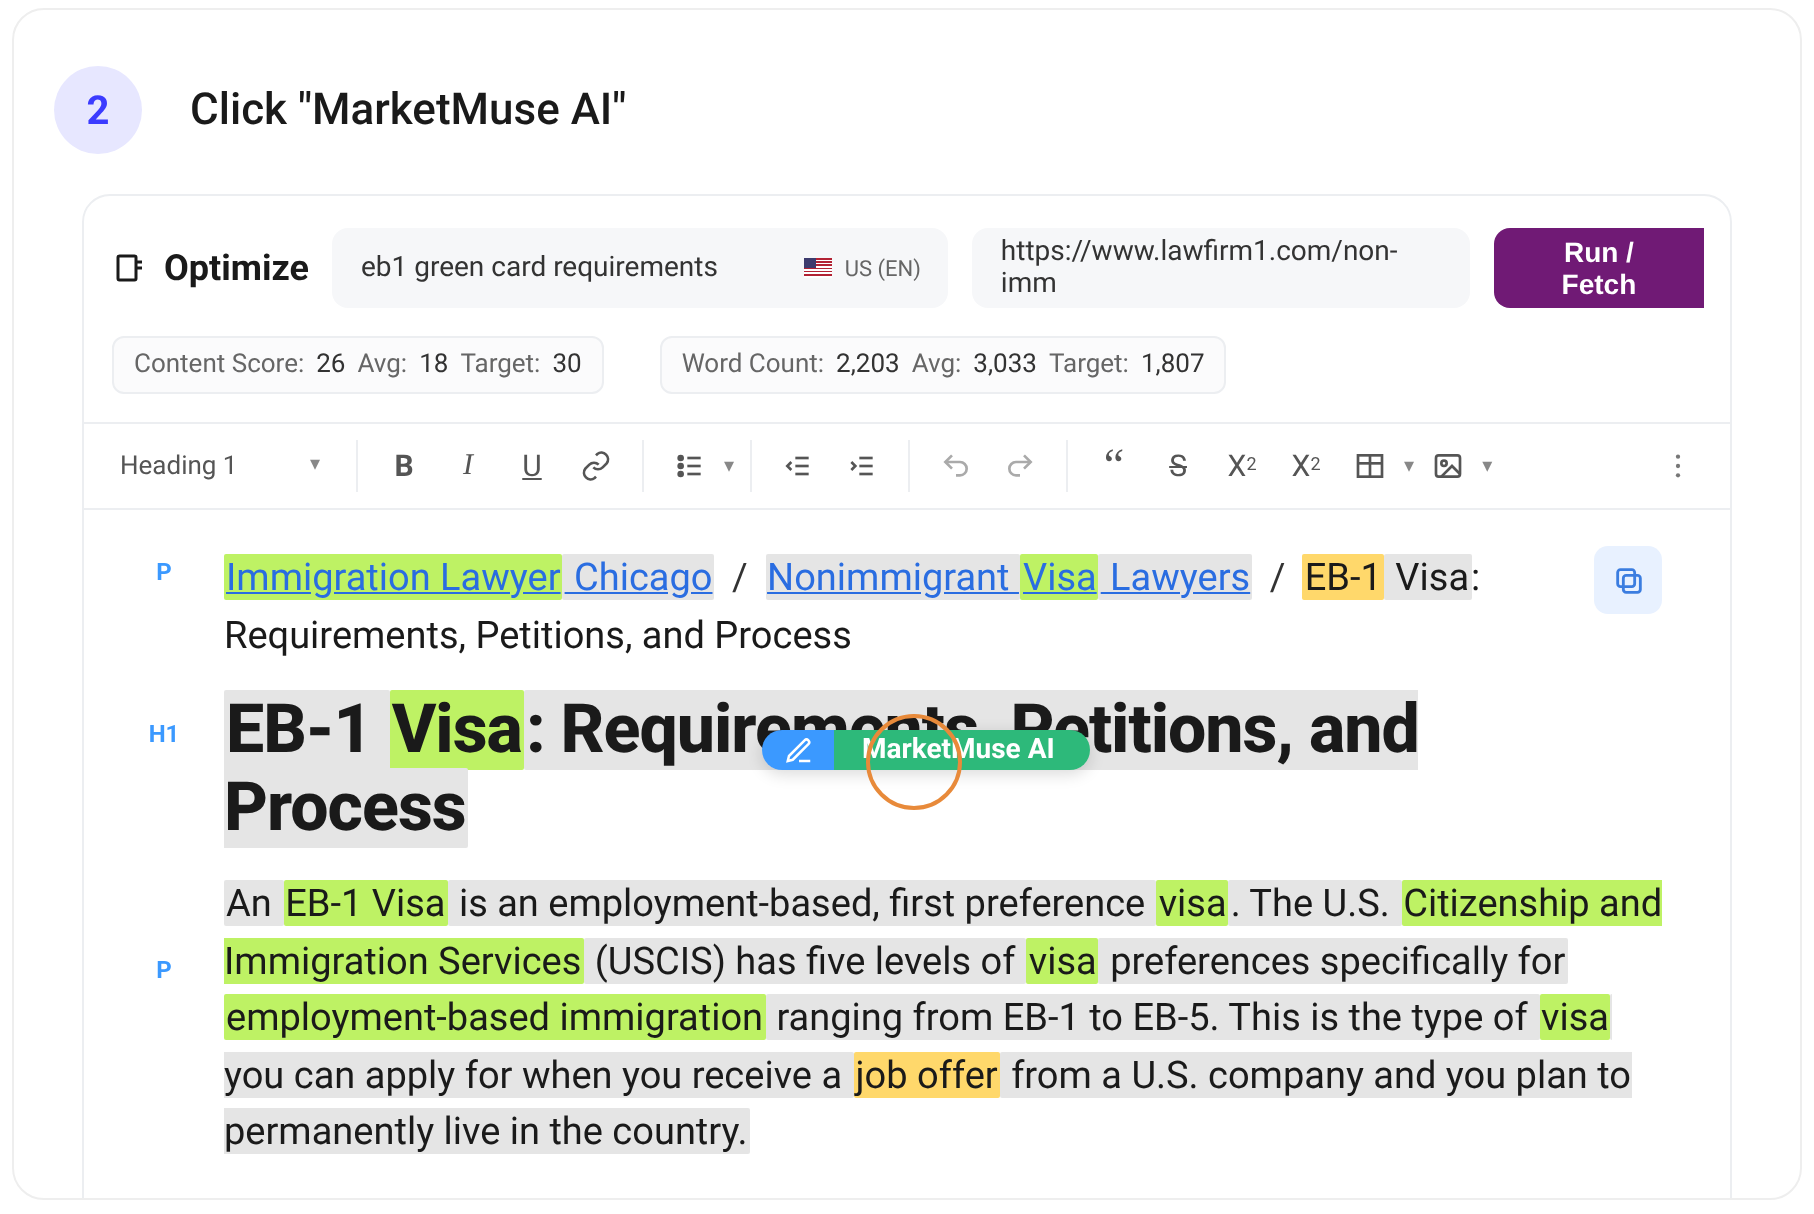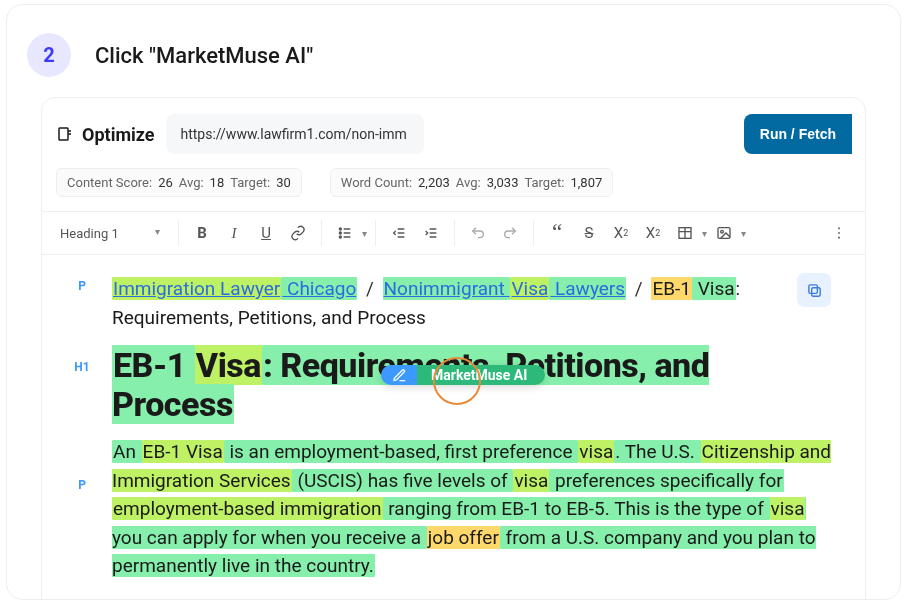"eb1 green card requirements" div.input-box { html: none -> <div> <span>eb1 green card requirements</span> <span> <span></span> <span>US (EN)</span> </span> </div> }
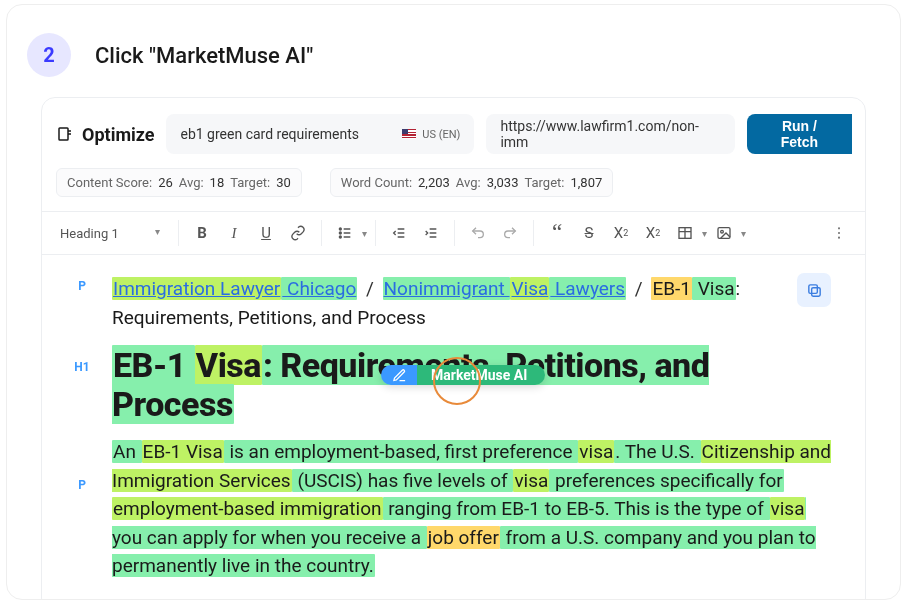"Run / Fetch" .run-btn { background: #0369a1 -> #701a75 }
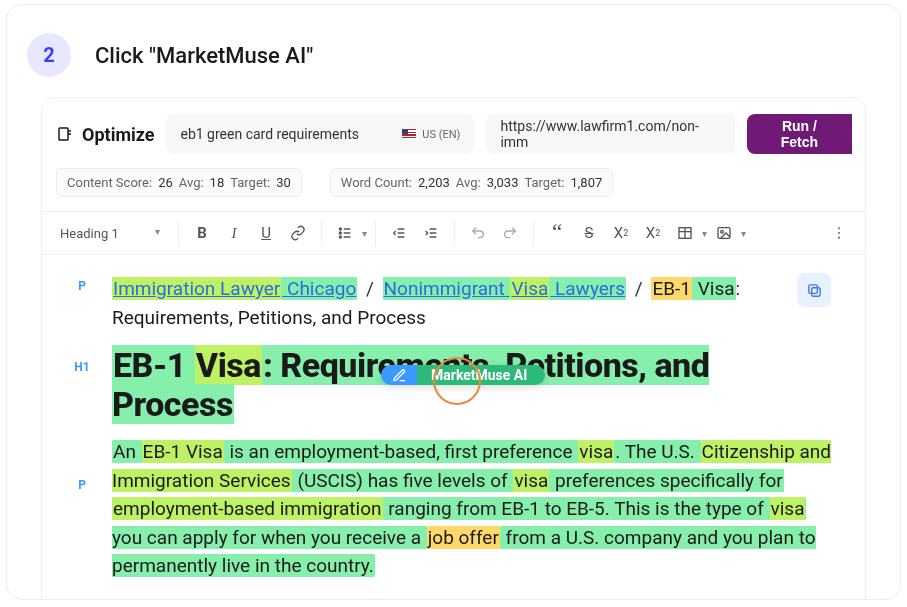"Chicago" .hl-blue { background: #86efac -> #e5e5e5 }
